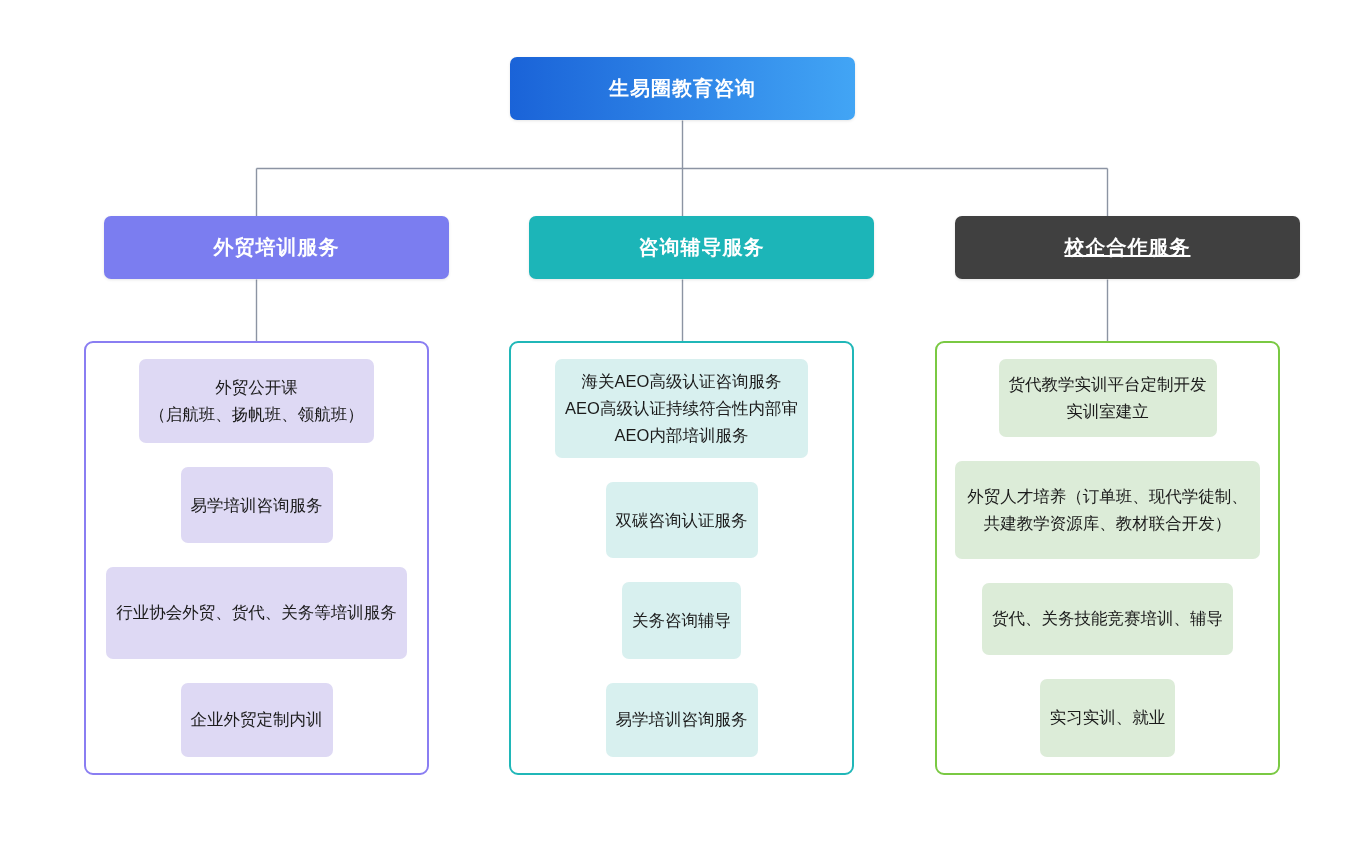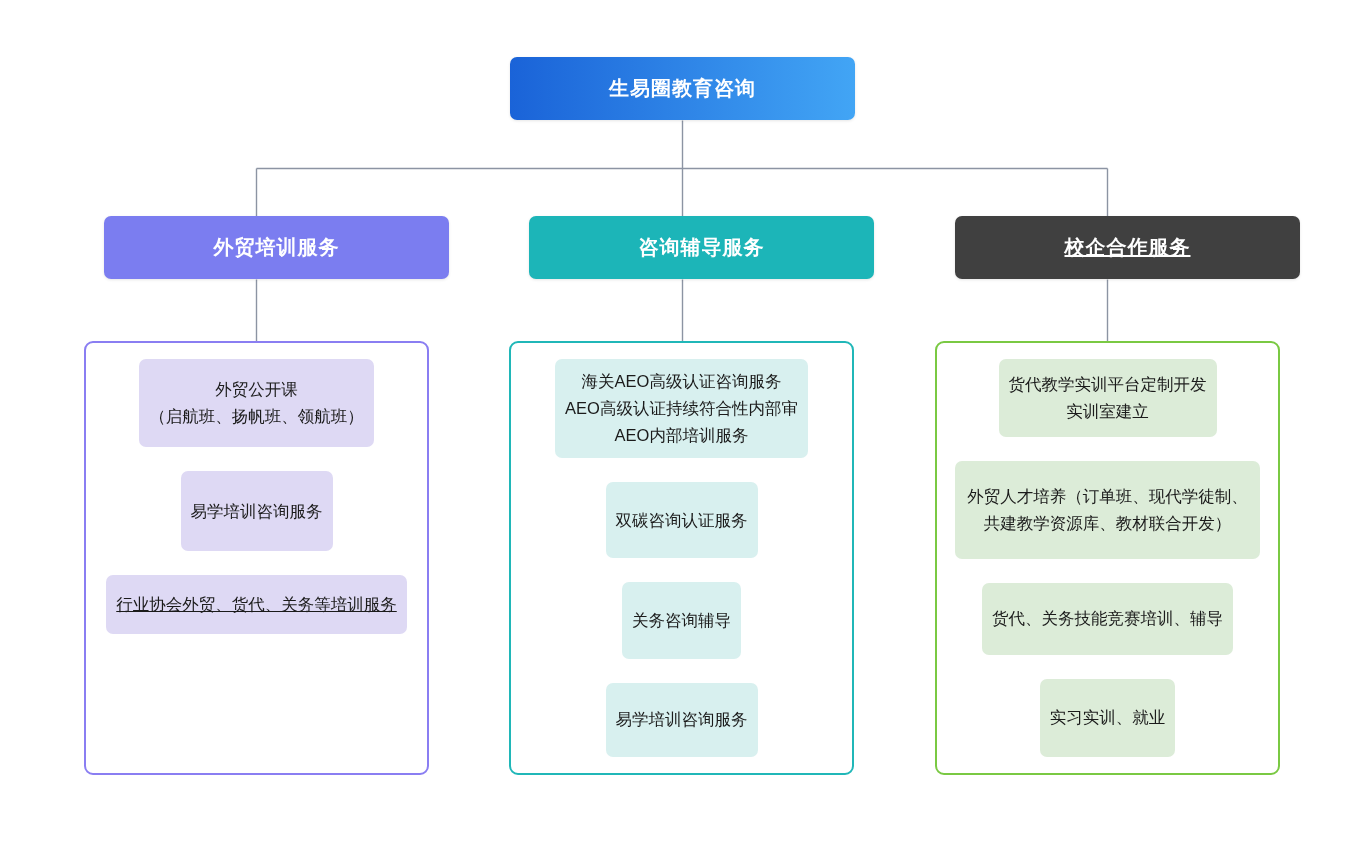"行业协会外贸、货代、关务等培训服务" .branch-1 .leaf-2 { height: 59px -> 96px; text-decoration: underline -> none }
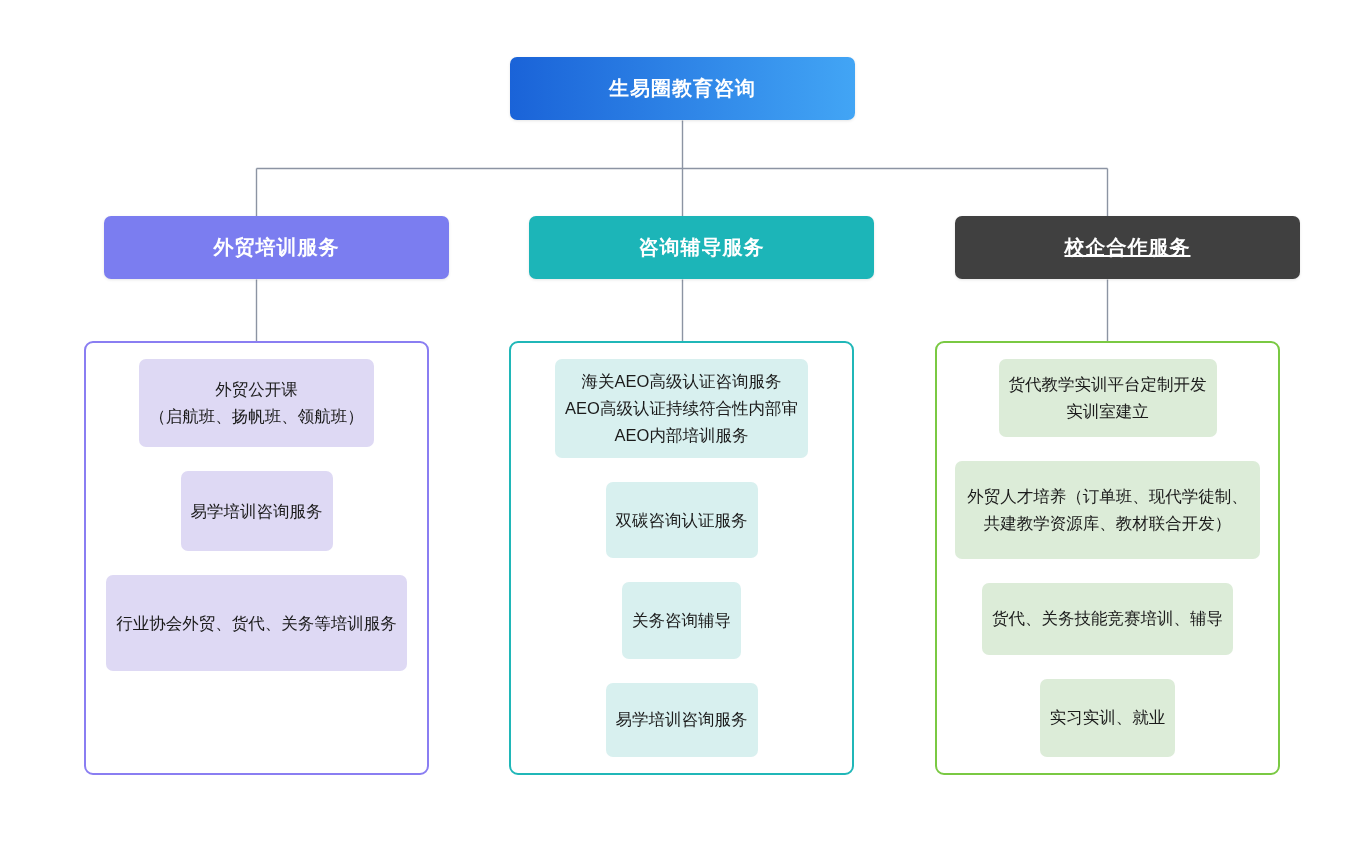"企业外贸定制内训" div.leaf { html: none -> <div>企业外贸定制内训</div> }
